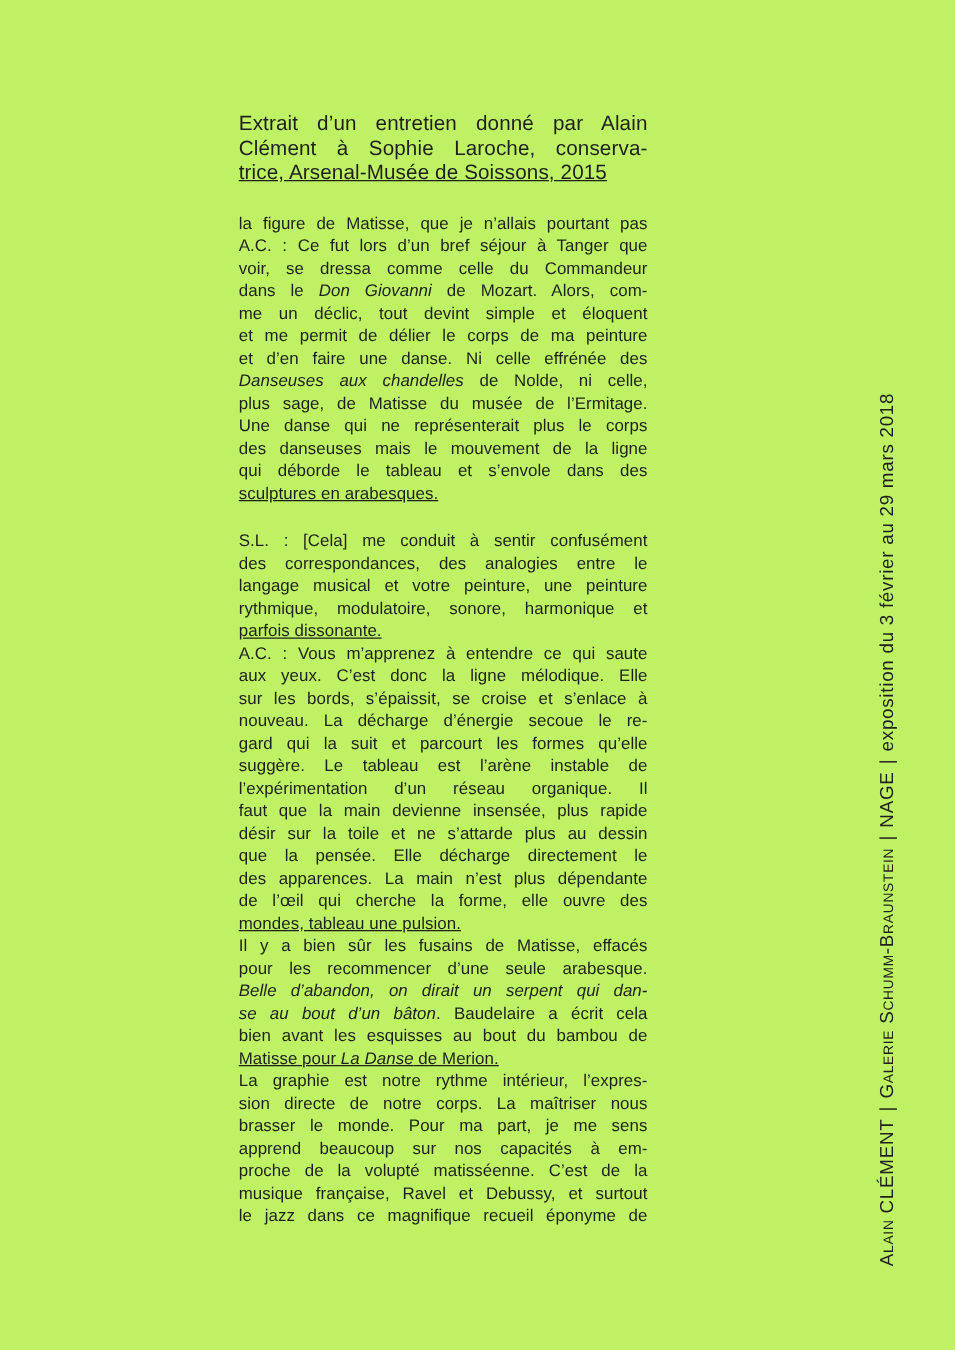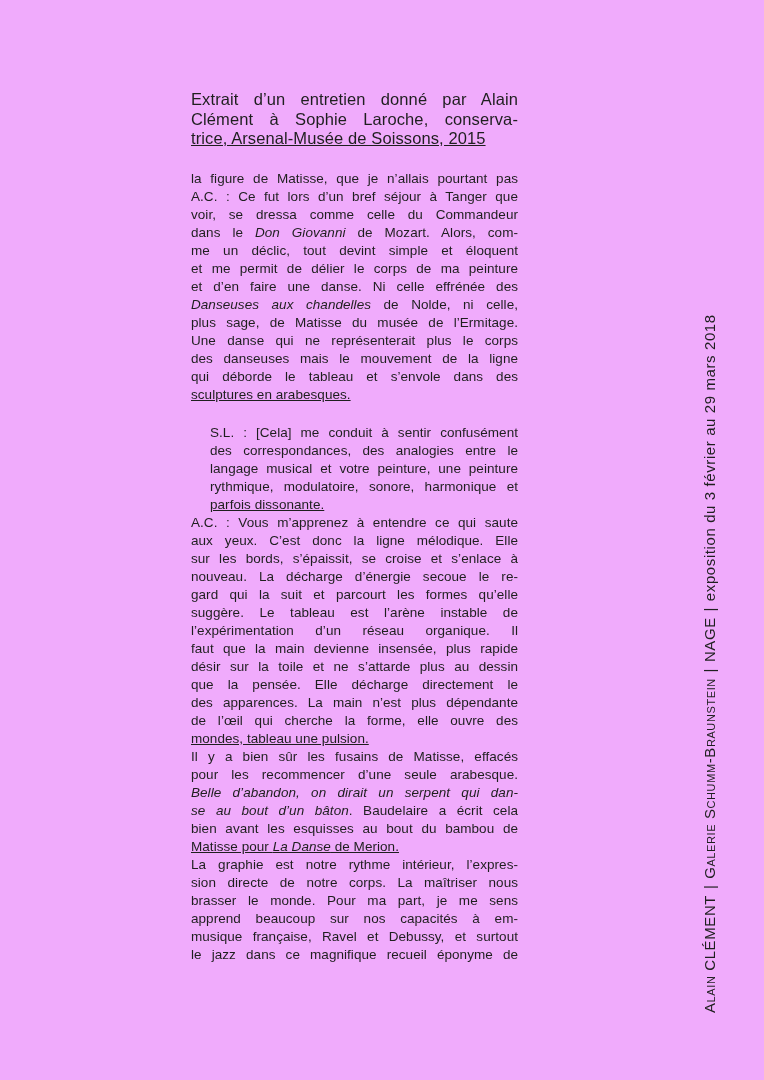"Extrait d’un entretien donné par" .page { background: #f0abfc -> #bef264 }
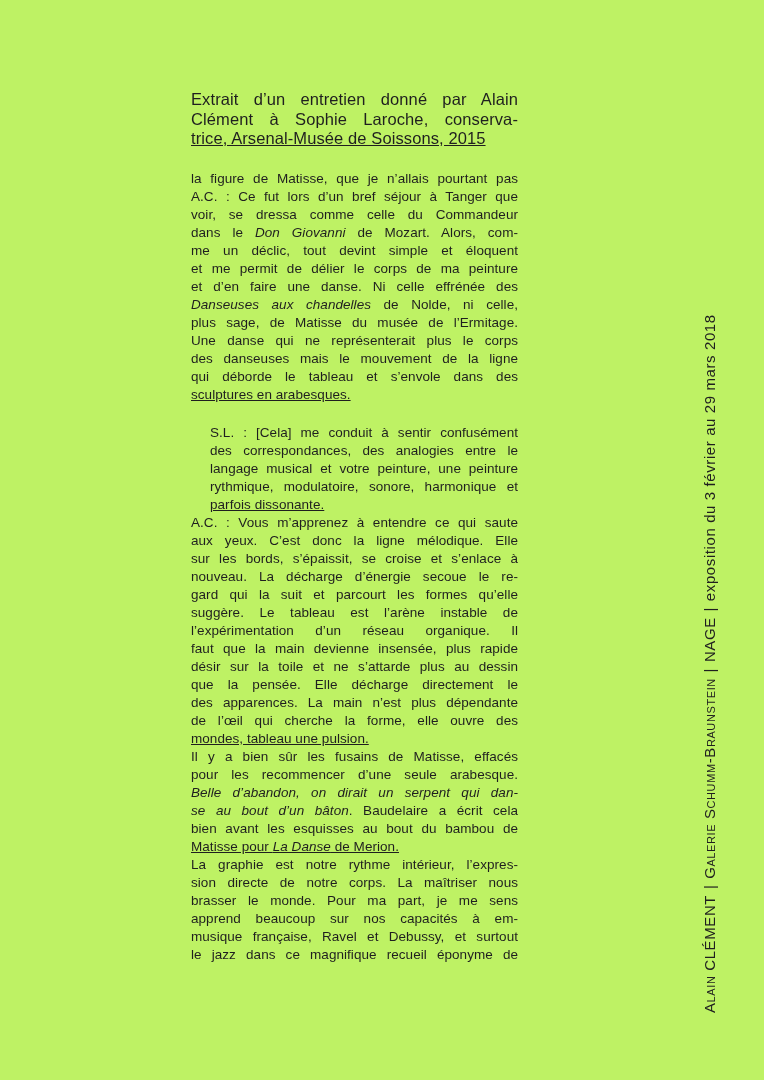"S.L. : [Cela] me conduit" .para.gap { margin-left: 19px -> none }
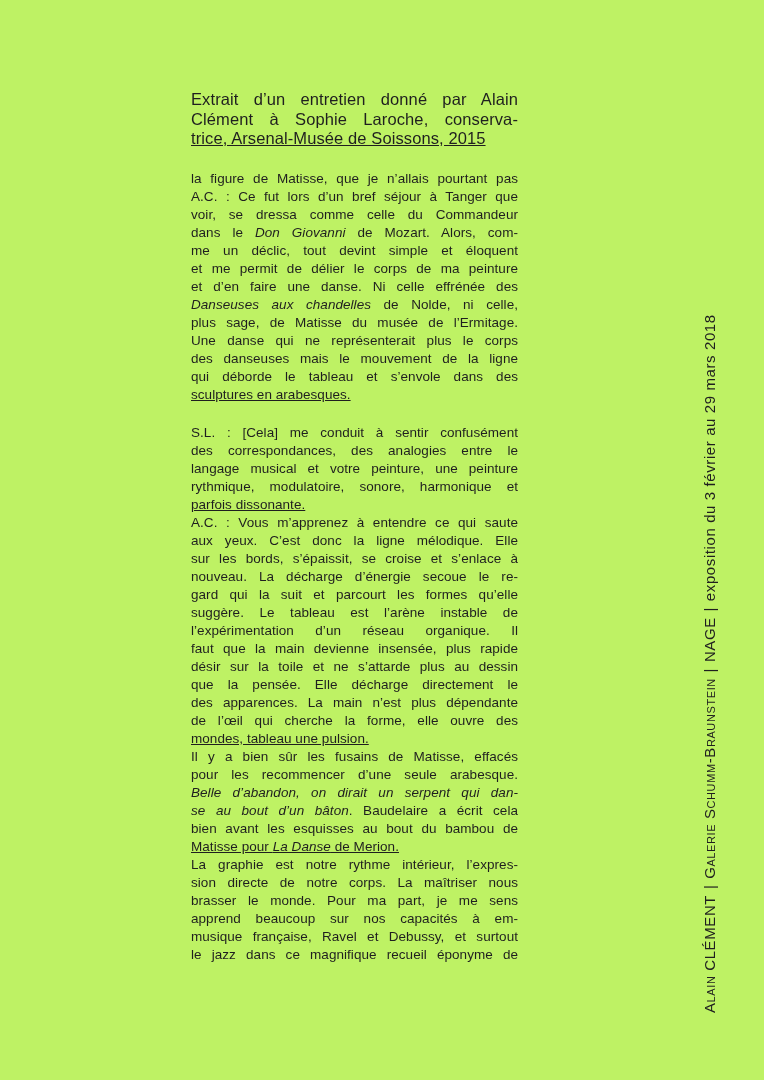"proche de la volupté matisséenne." div.jline { html: none -> <div>proche de la volupté matisséenne. C’est de la</div> }
